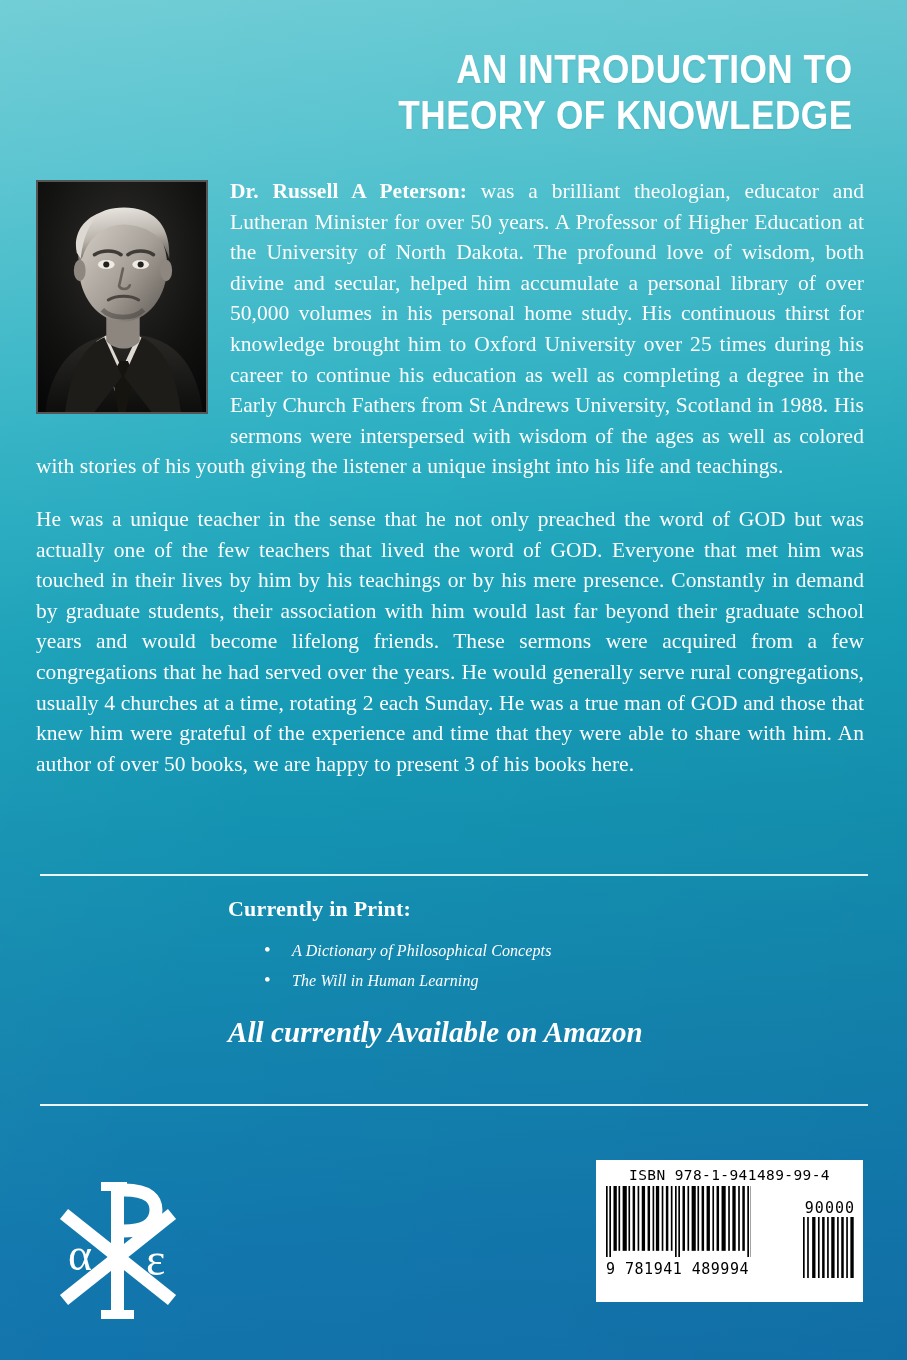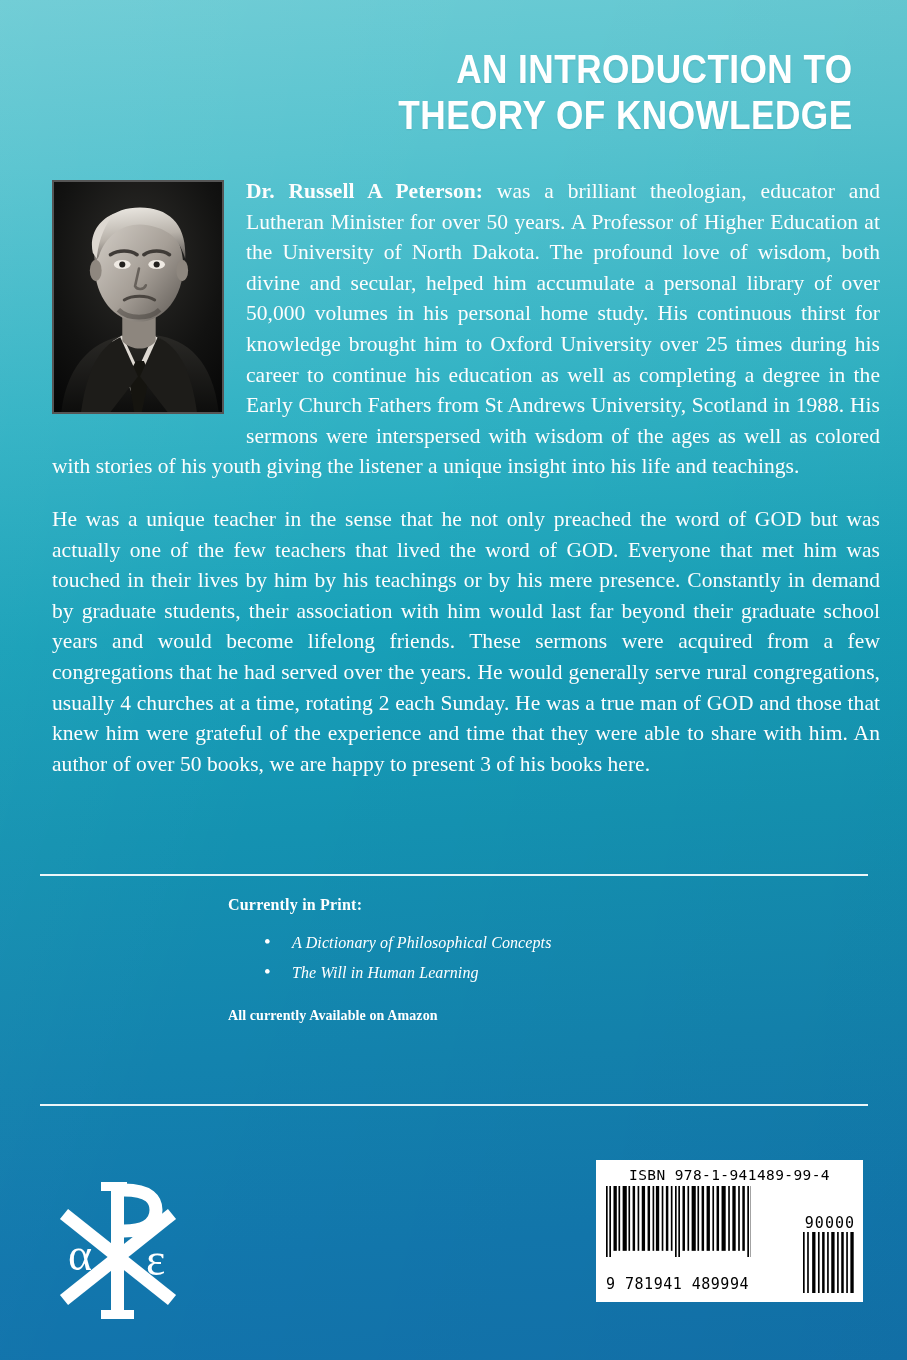"Dr. Russell A Peterson: was" .content { left: 52px -> 36px }
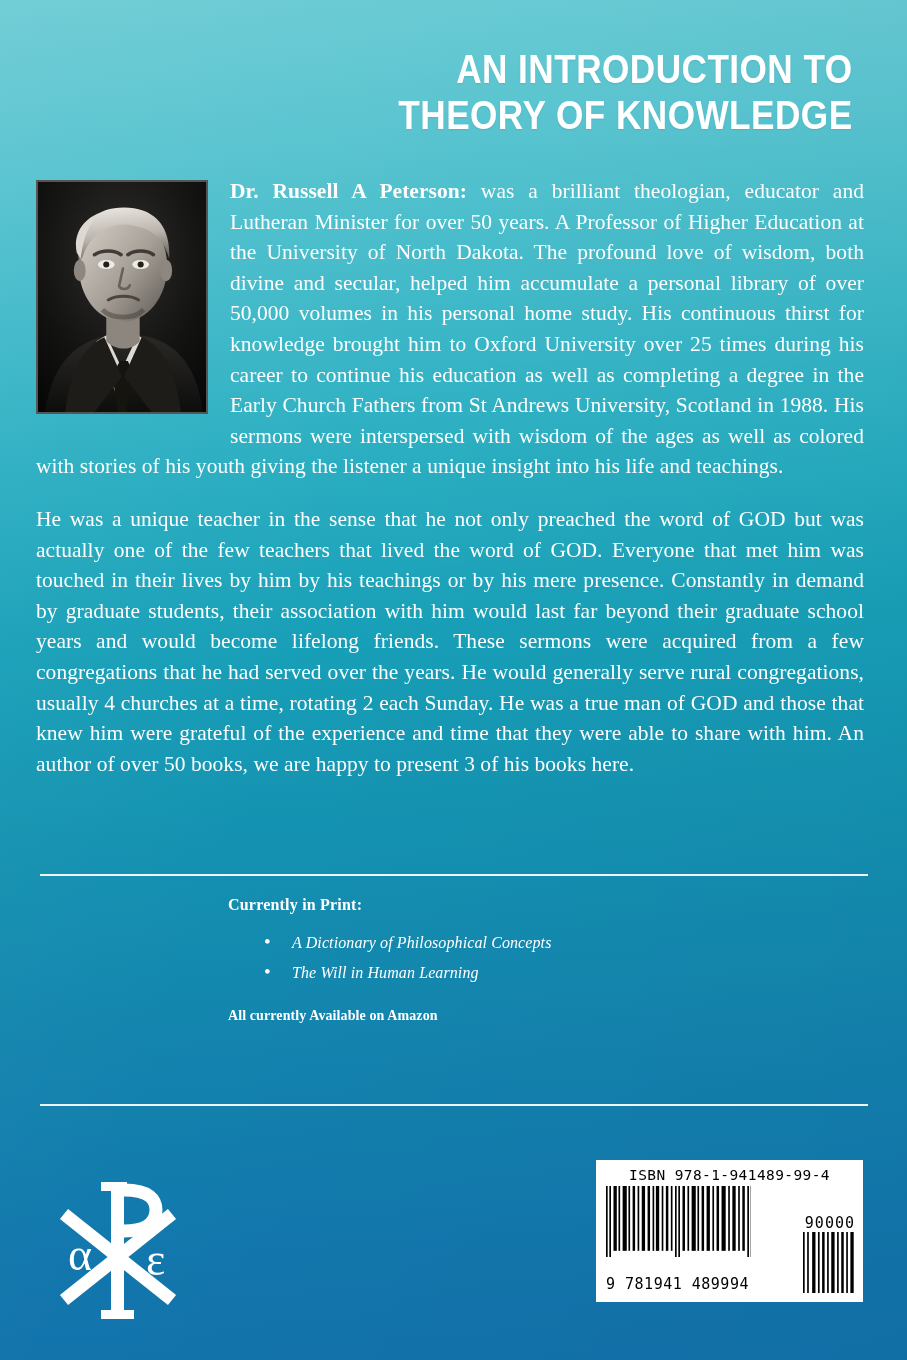"Currently in Print:" .inprint-heading { font-size: 16px -> 22px }
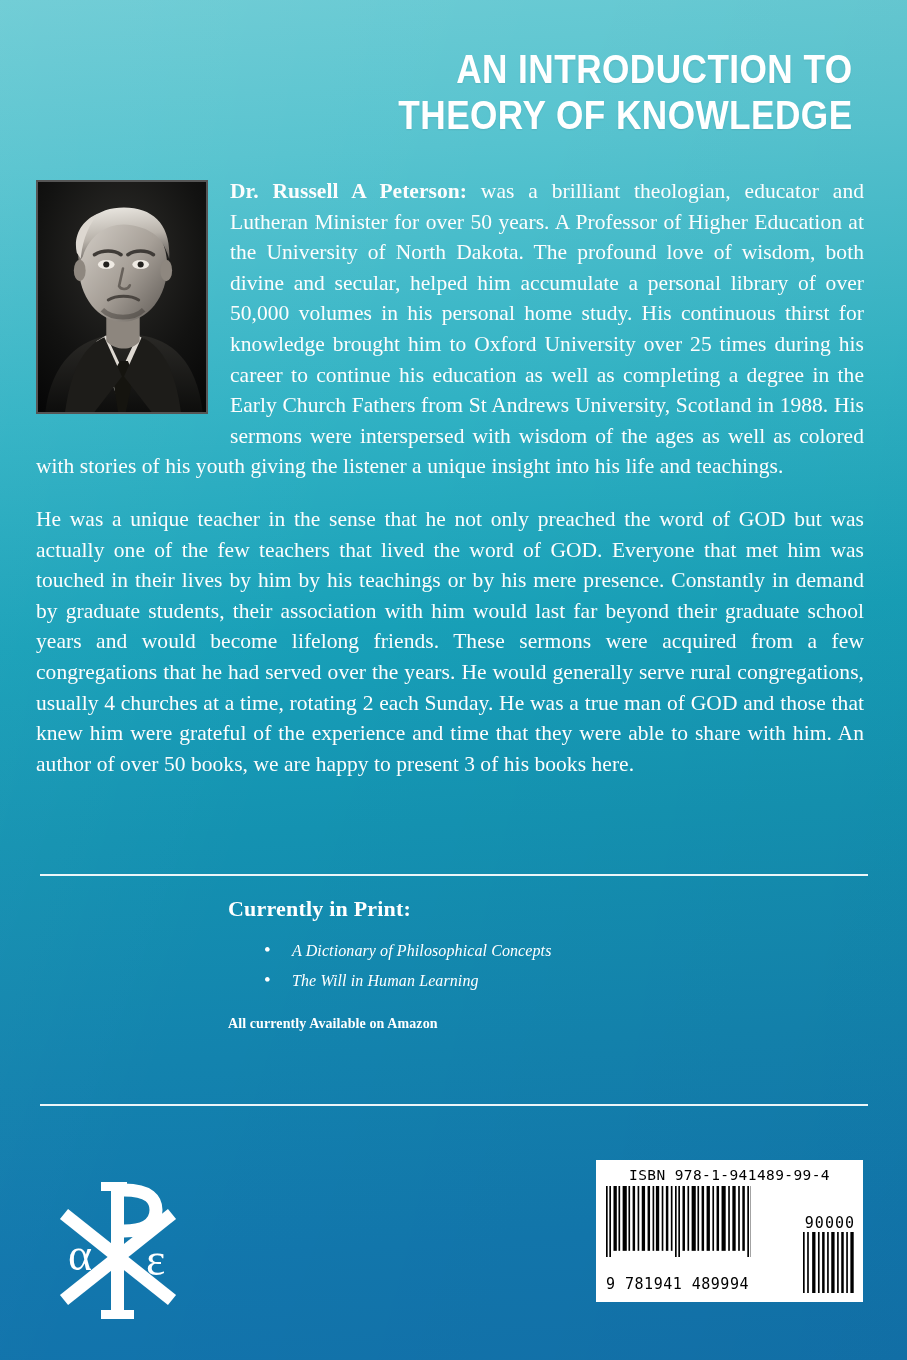"All currently Available on Amazon" .amazon-line { font-size: 14px -> 29px; font-style: none -> italic }
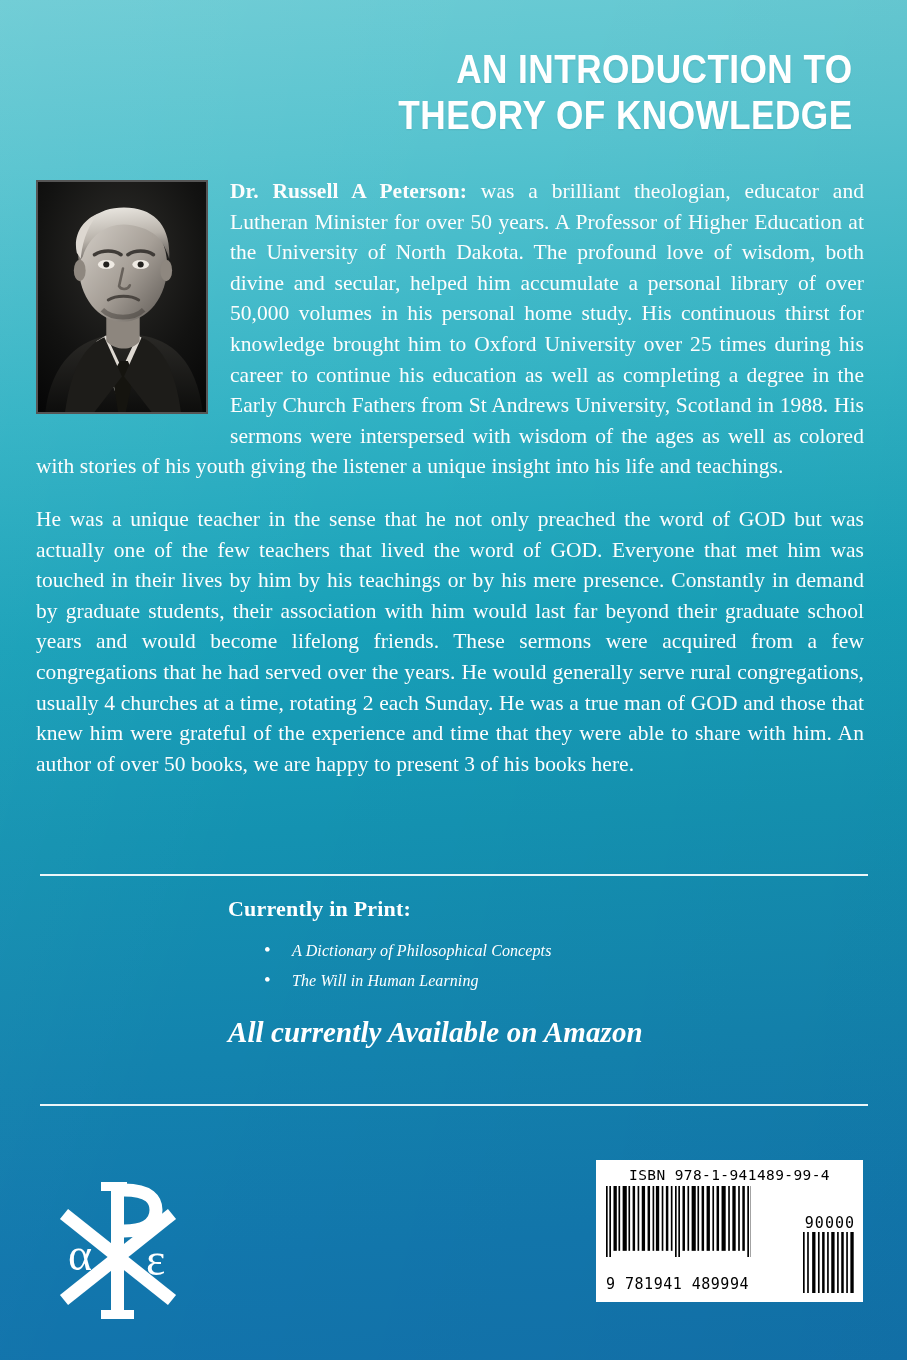"9 781941 489994" .ean-digits { margin-top: 19px -> 4px }
